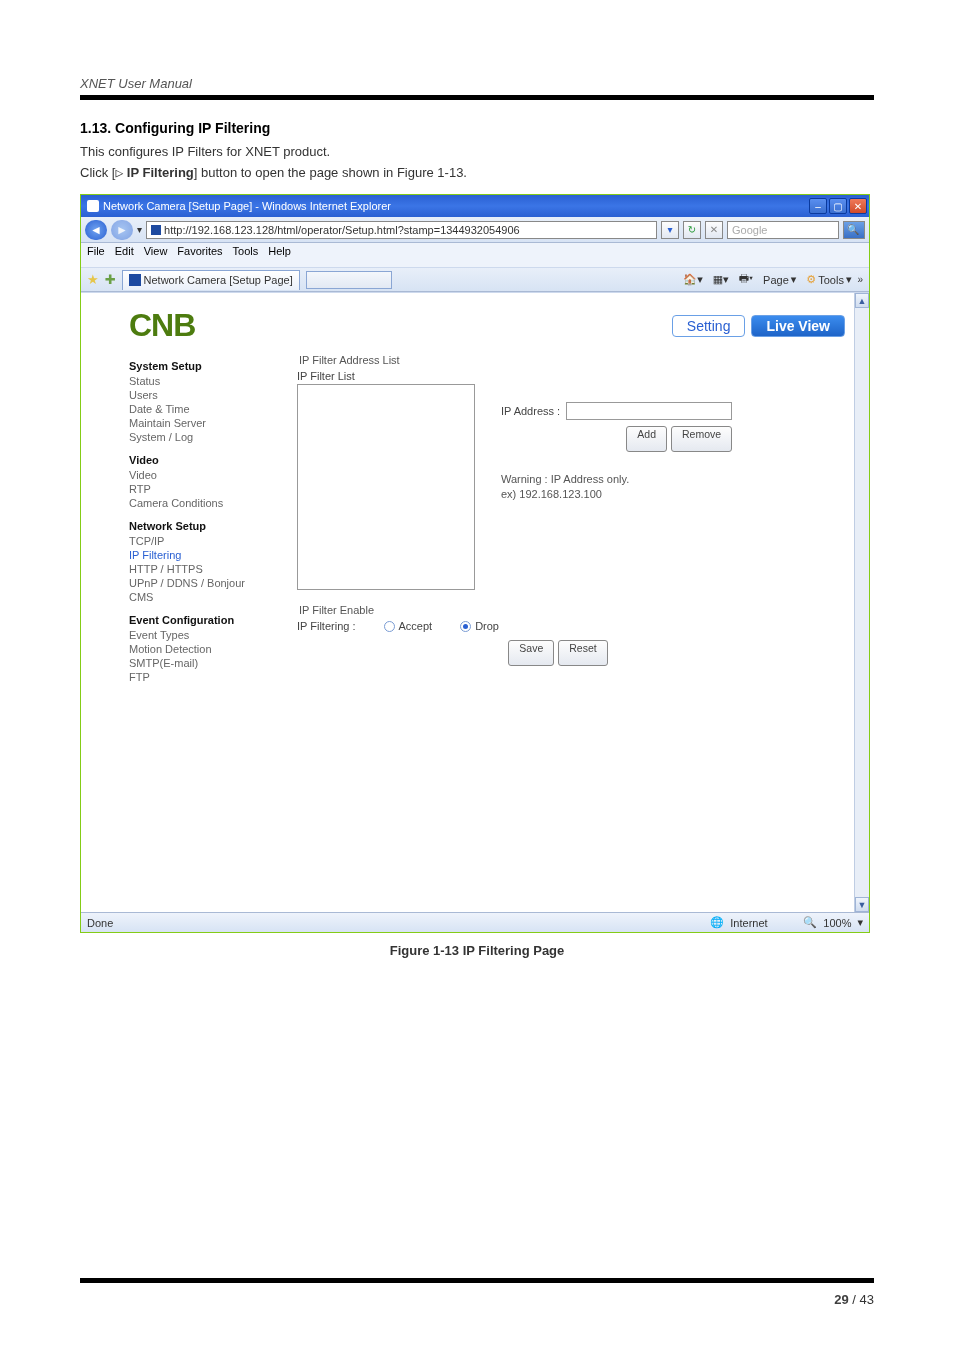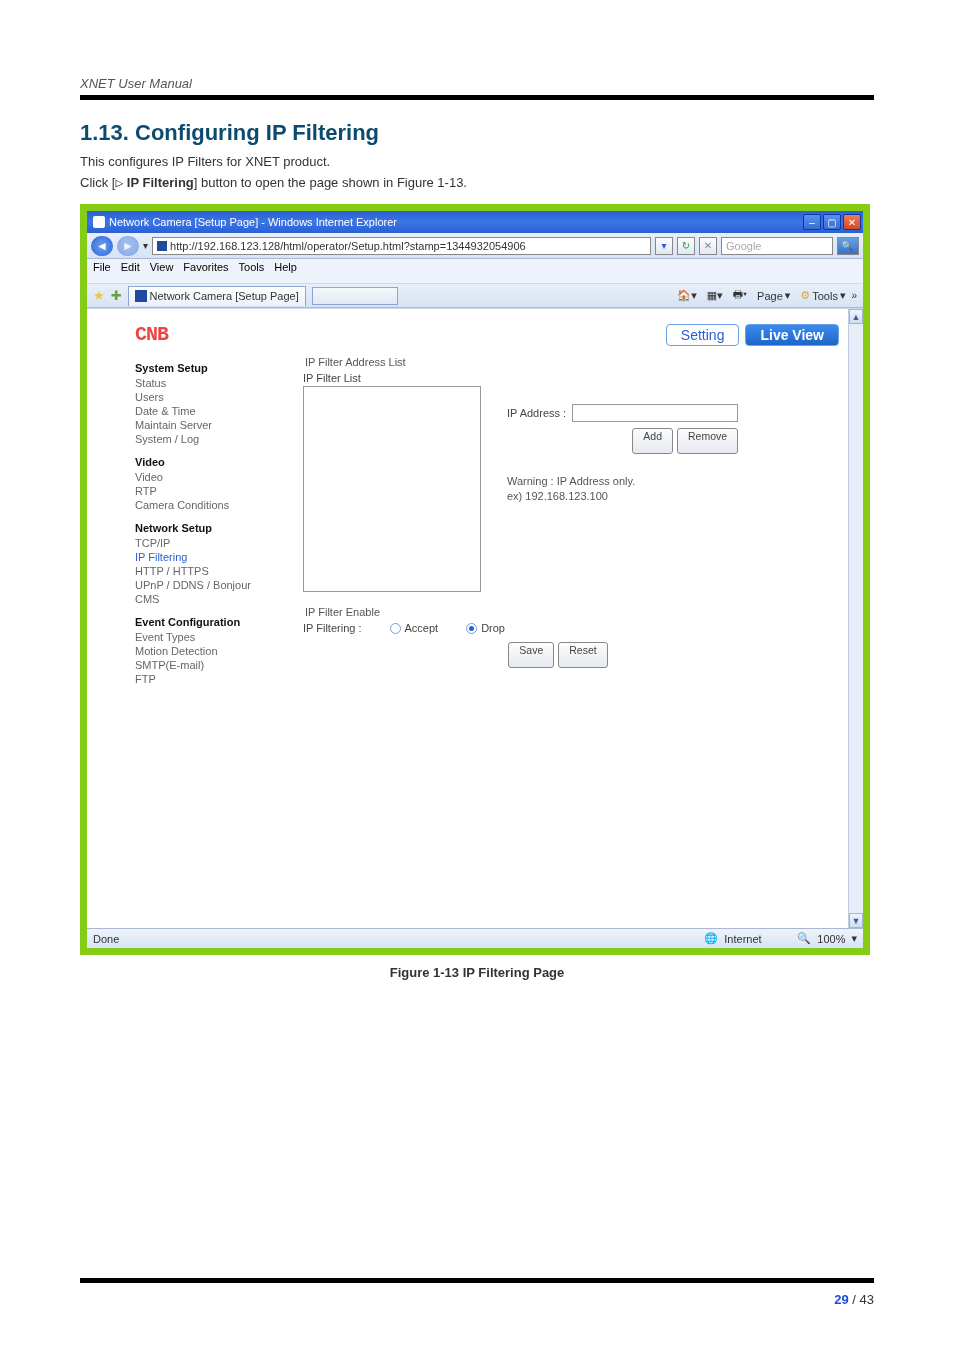"1.13. Configuring IP Filtering" .section-title { color: #0c4a6e -> #000000; font-size: 22px -> 14px }
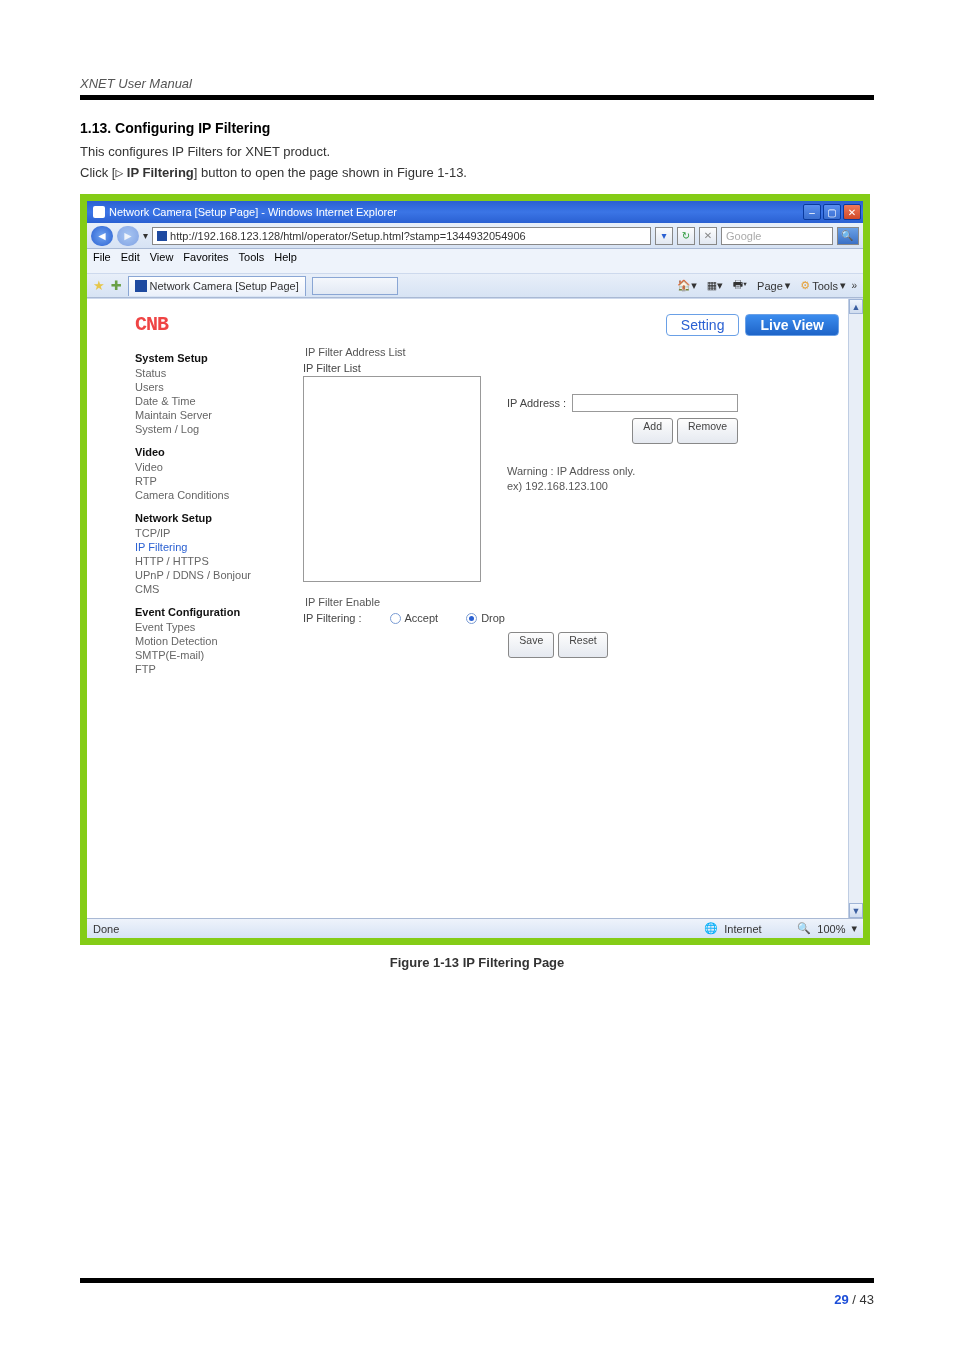"Network Camera [Setup Page] -" .browser { border: 7px solid #84cc16 -> 1px solid #84cc16 }
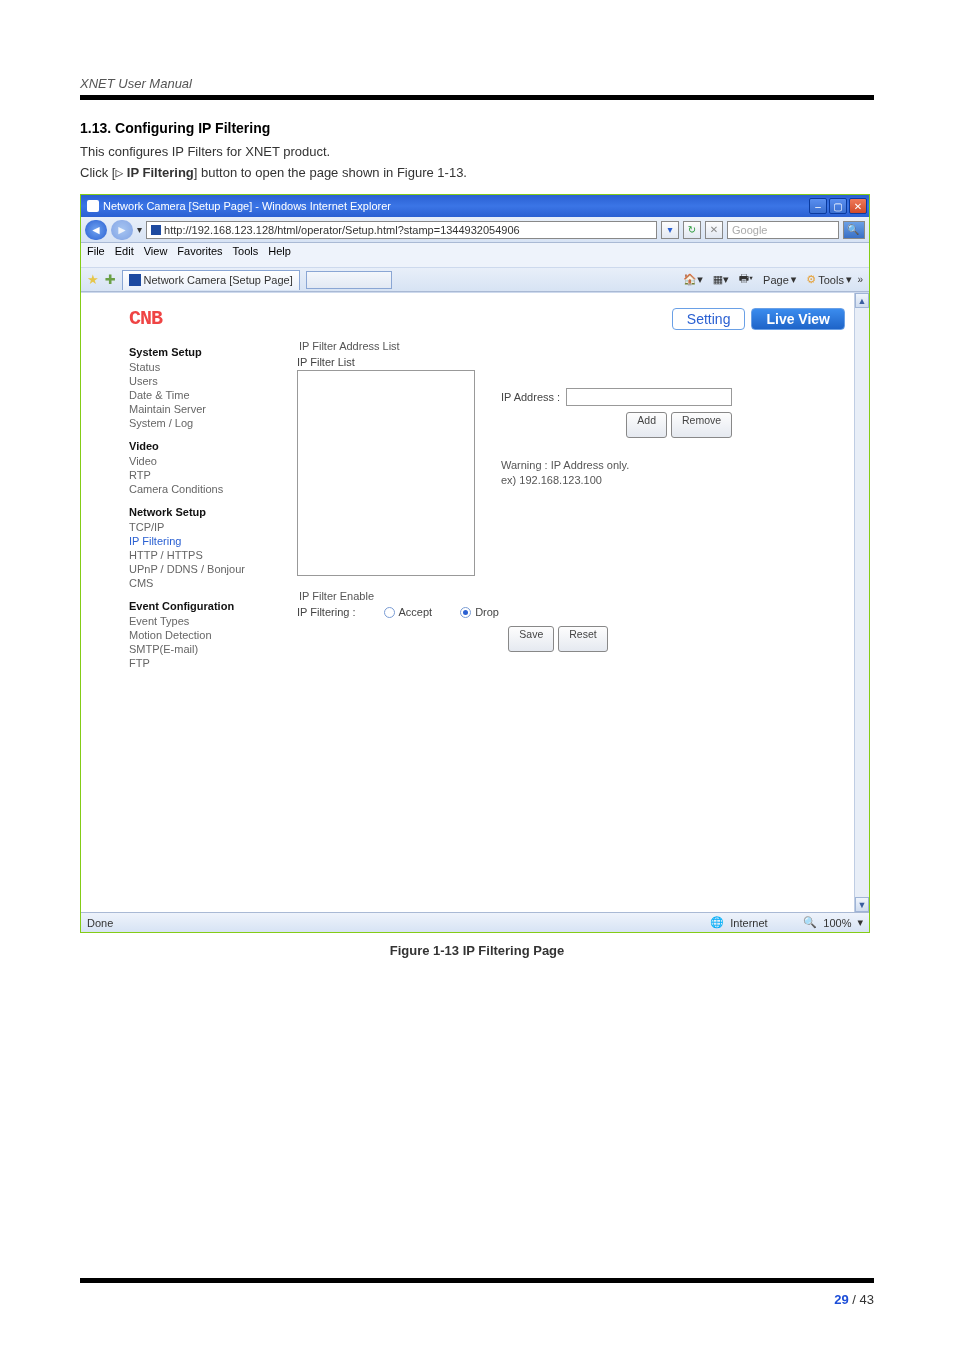"CNB" .logo { color: #ef4444 -> #4d7c0f; font-family: Liberation Mono, monospace -> Liberation Sans, sans-serif; font-size: 20px -> 32px }
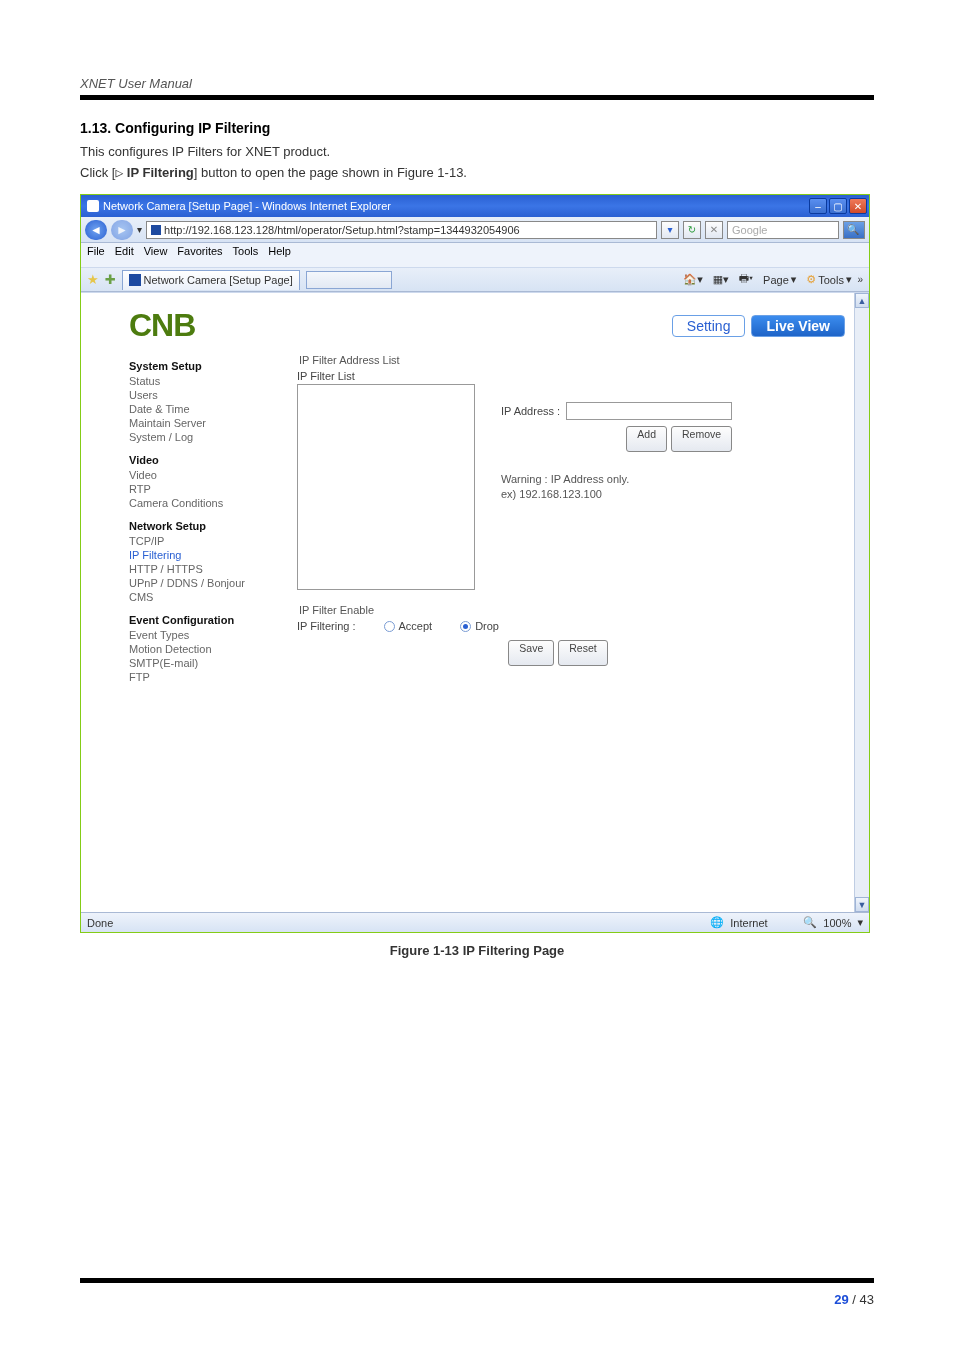"29" .pageno .cur { color: #1d4ed8 -> #404040 }
